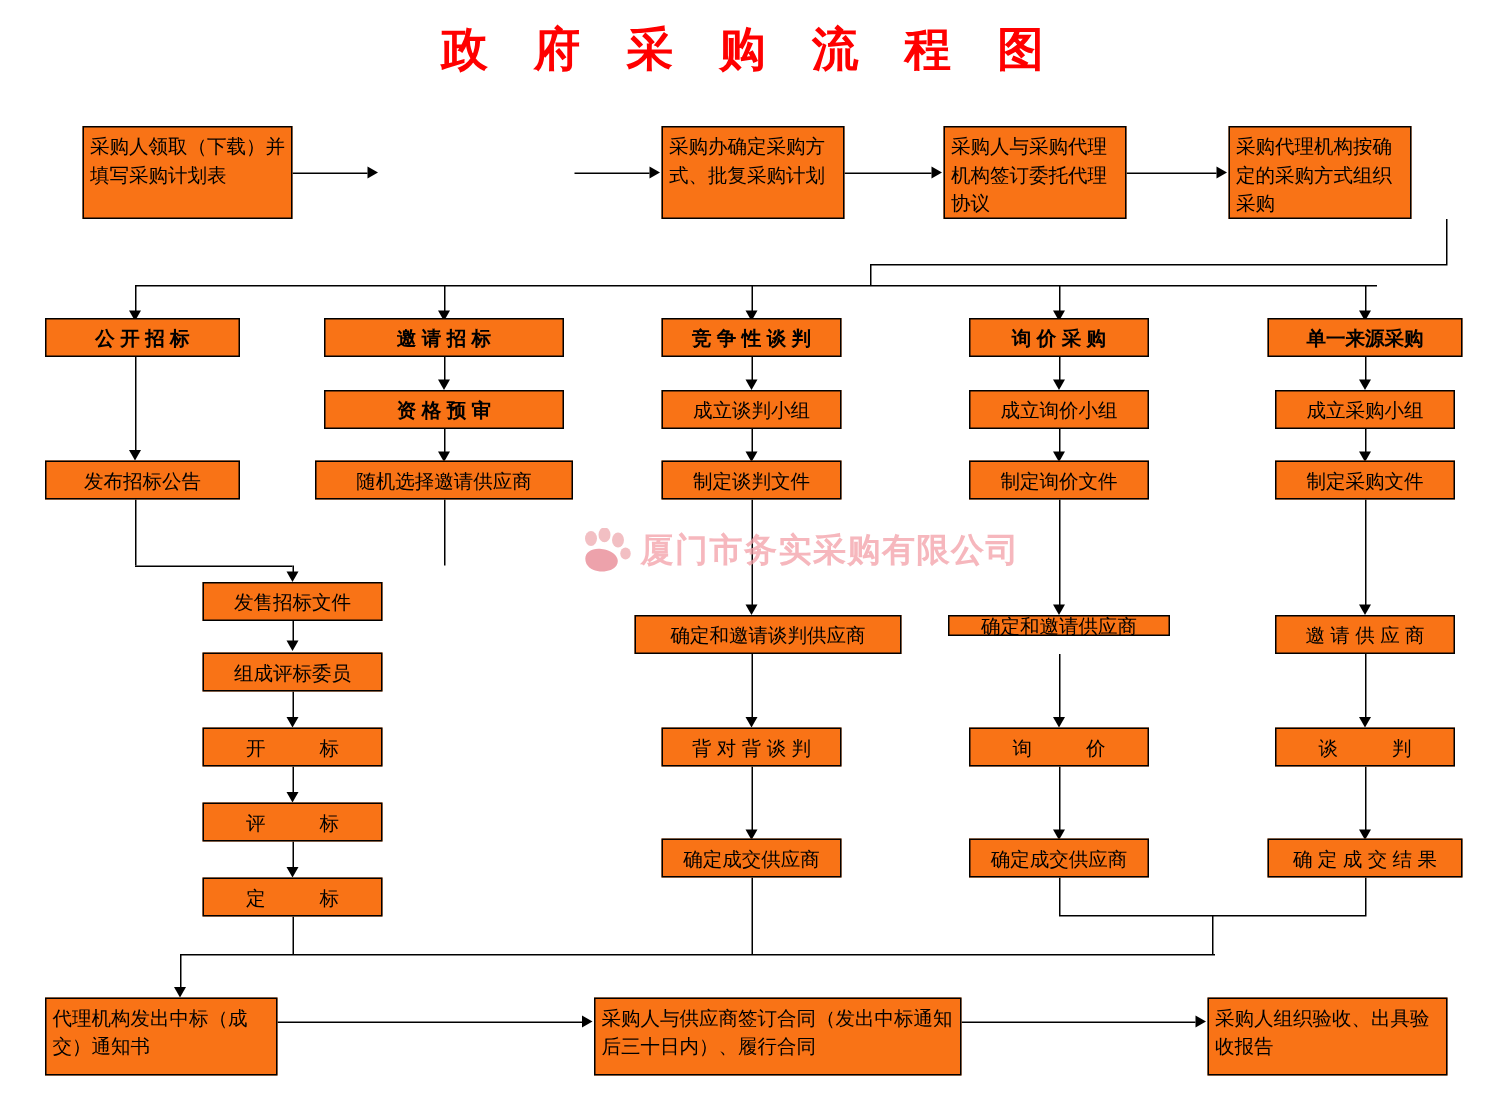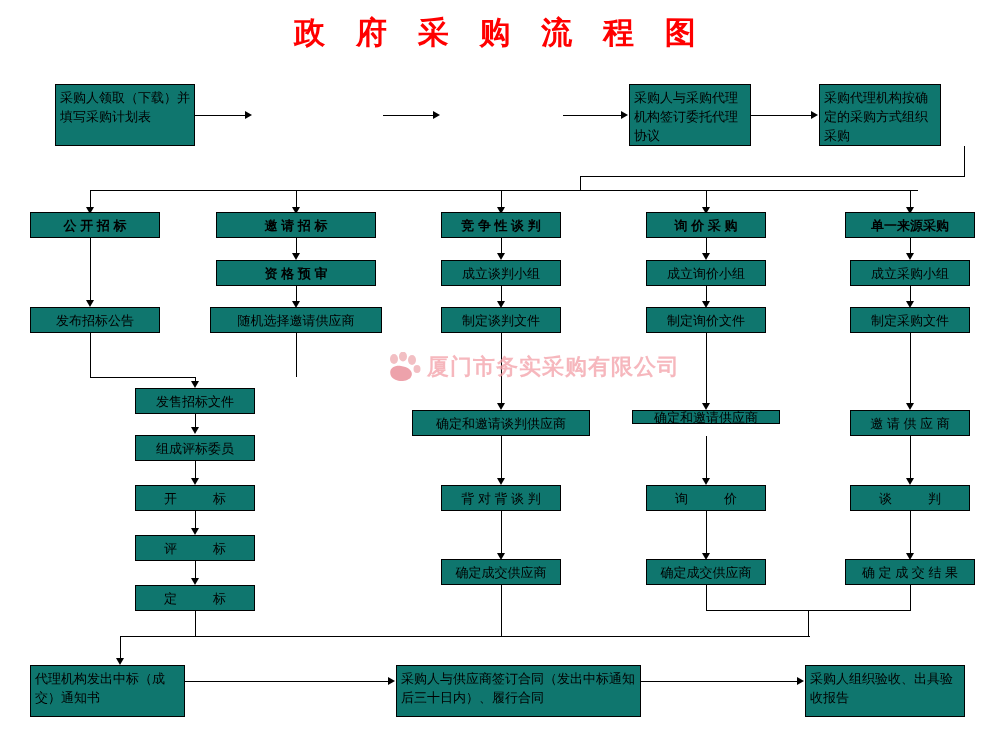"采购人领取（下载）并填写采购计划表" .box { background: #0f766e -> #f97316 }
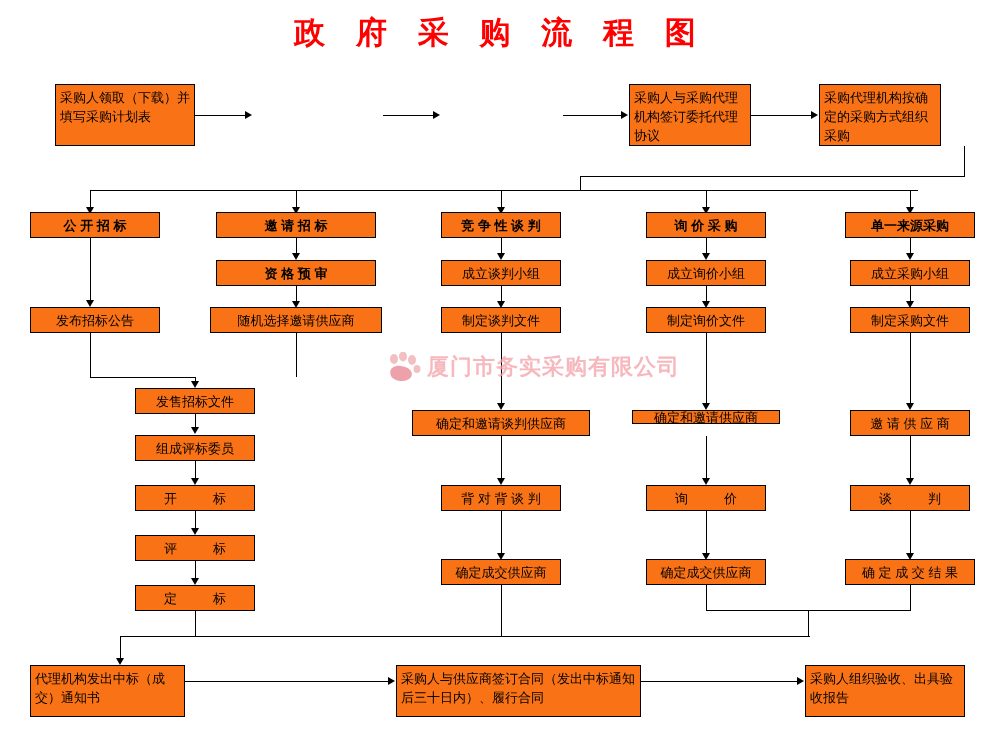"采购办确定采购方式、批复采购计划" div.box { html: none -> <div>采购办确定采购方式、批复采购计划</div> }
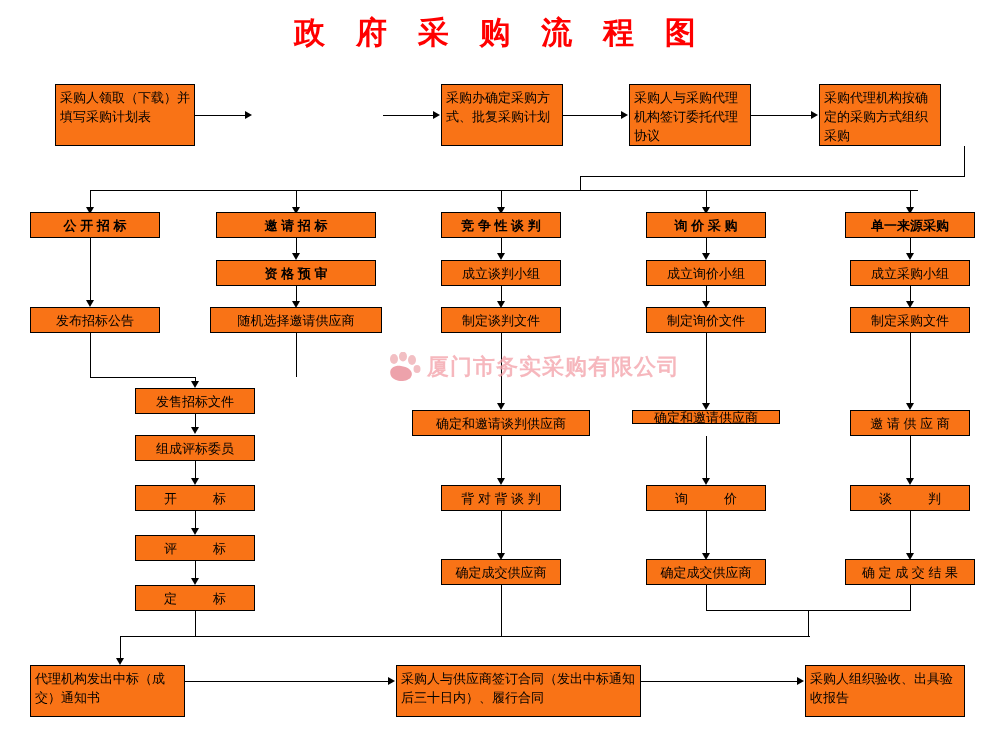"确定和邀请谈判供应商" div.box { left: 412px -> 423px }
